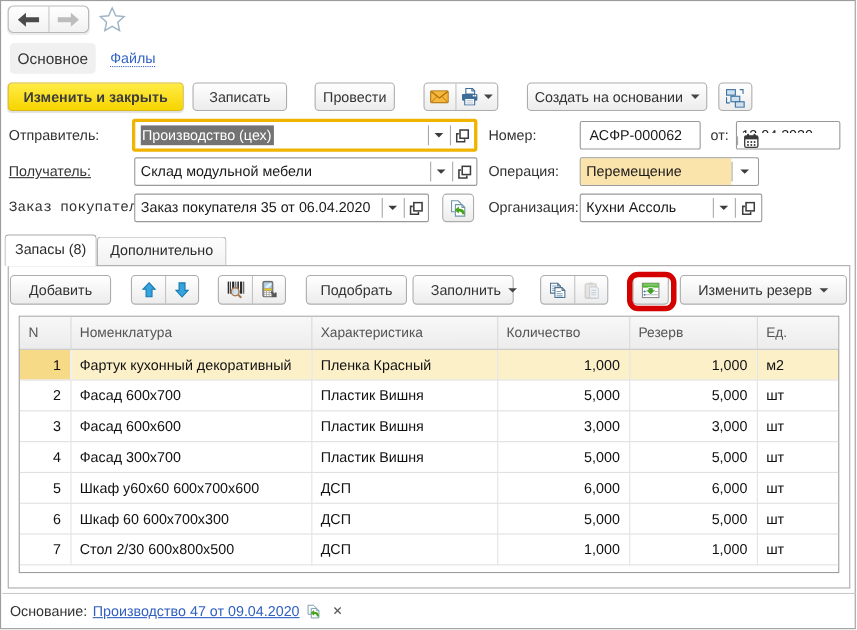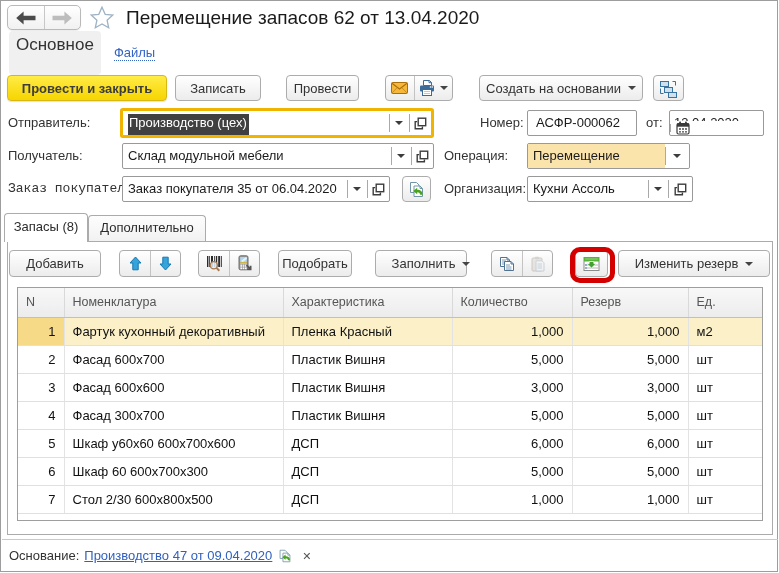"Перемещение запасов 62 от 13.04.2020" div.wtitle { html: <div>Перемещение запасов 62 от 13.04.2020</div> -> none }
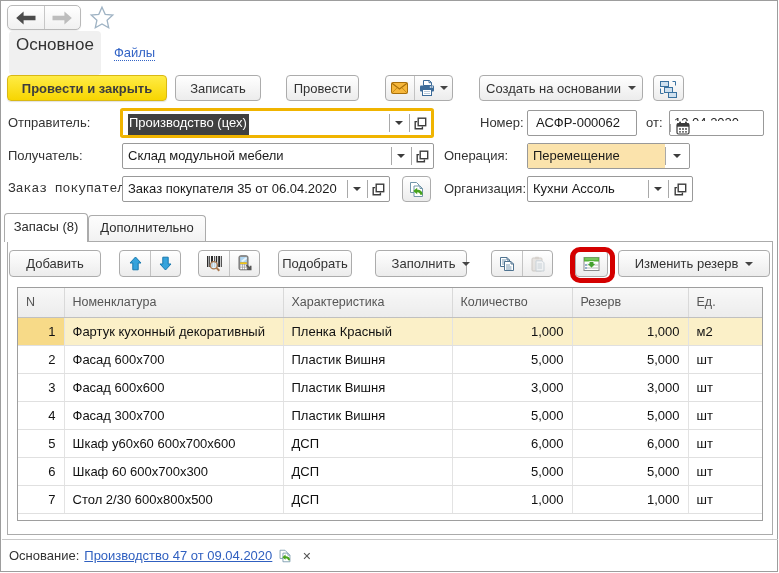"Основное" .navtab-main { font-size: 17px -> 14px; height: 44px -> 28px }
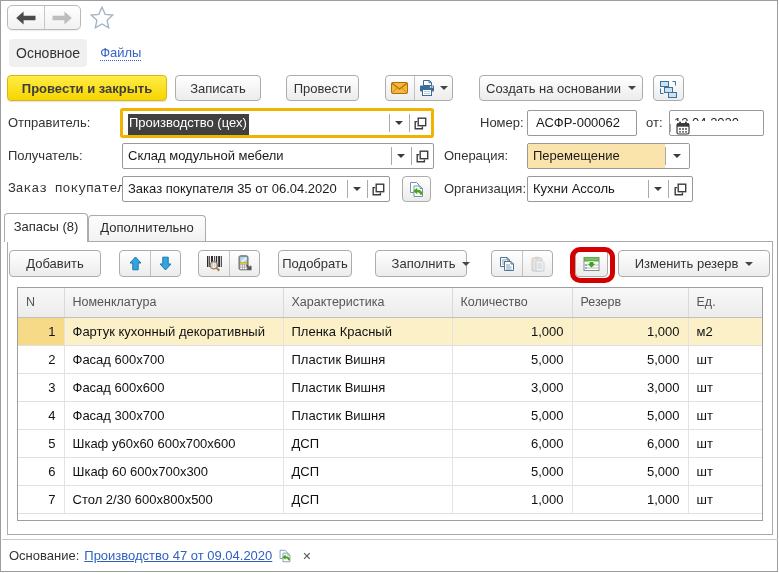"Провести и закрыть" div.btn1c { text: Провести -> Изменить }
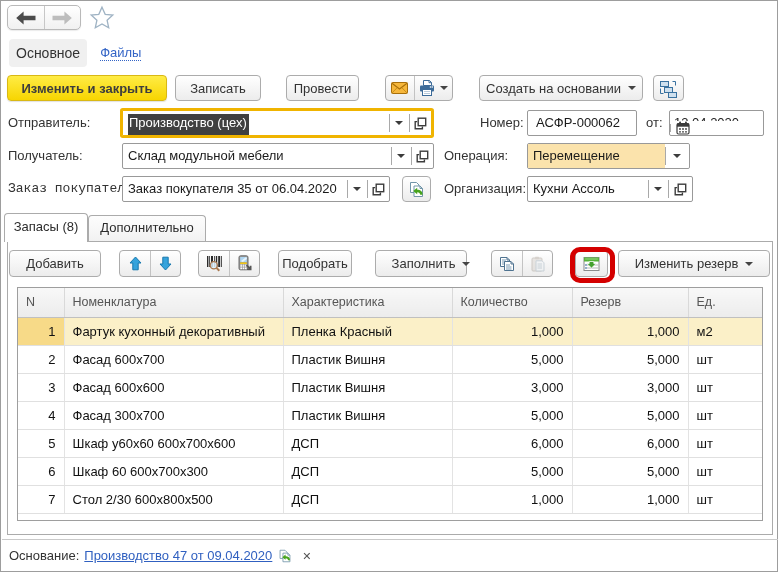"Производство (цех)" .selband { background: #404040 -> #737373; padding: 1px 2px 12px 1px -> 1px 2px 2px 1px }
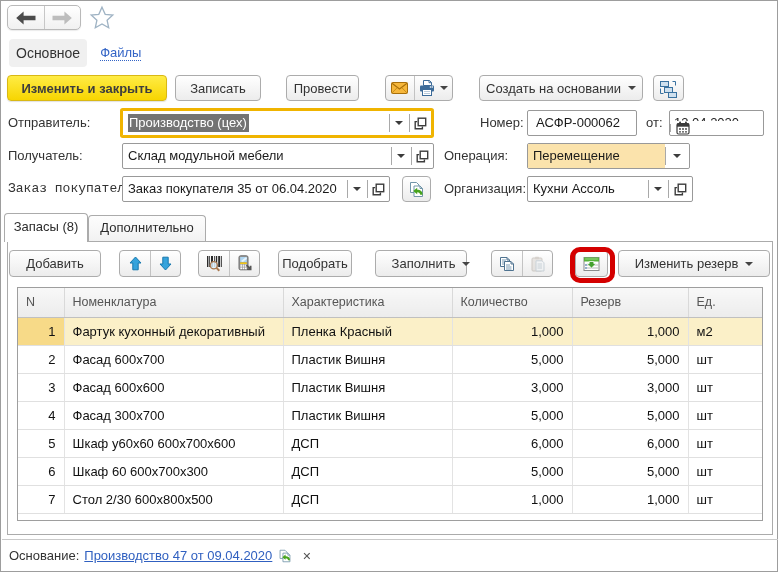"Номер:" div.flabel { margin-left: 36px -> none }
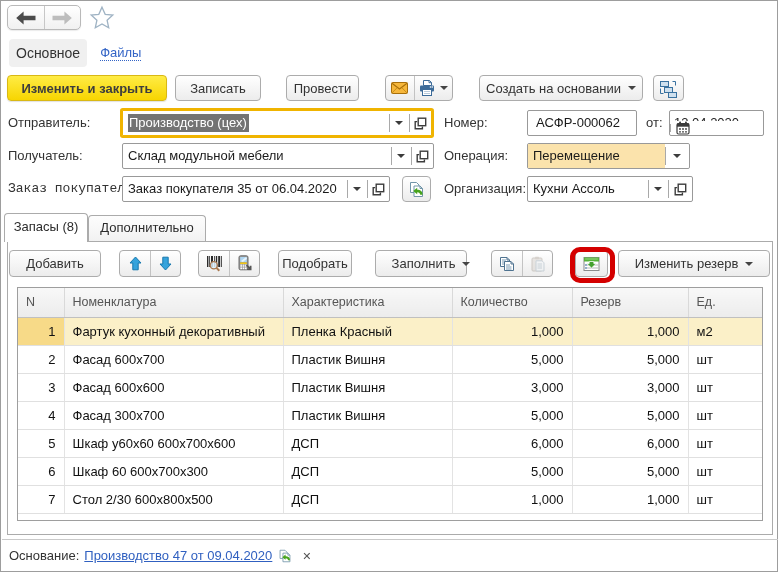"Получатель:" div.flabel { text-decoration: none -> underline }
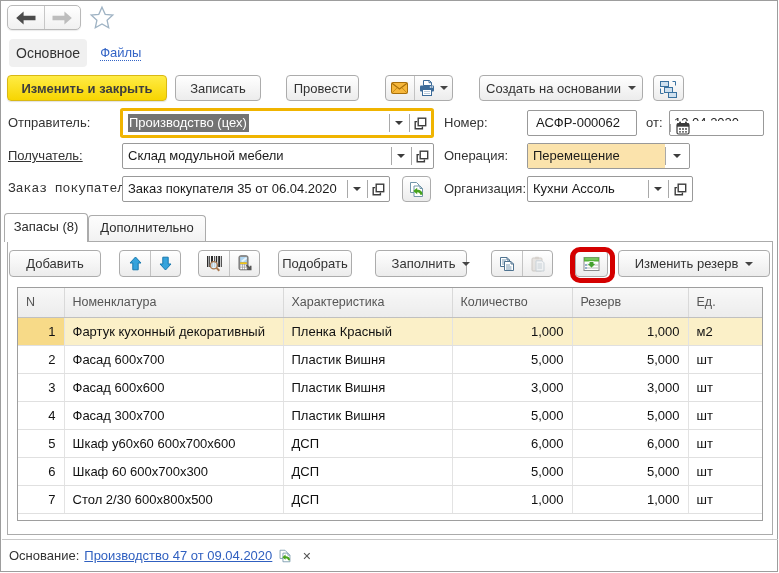"Подобрать" div.btn1c { width: 74px -> 92px }
